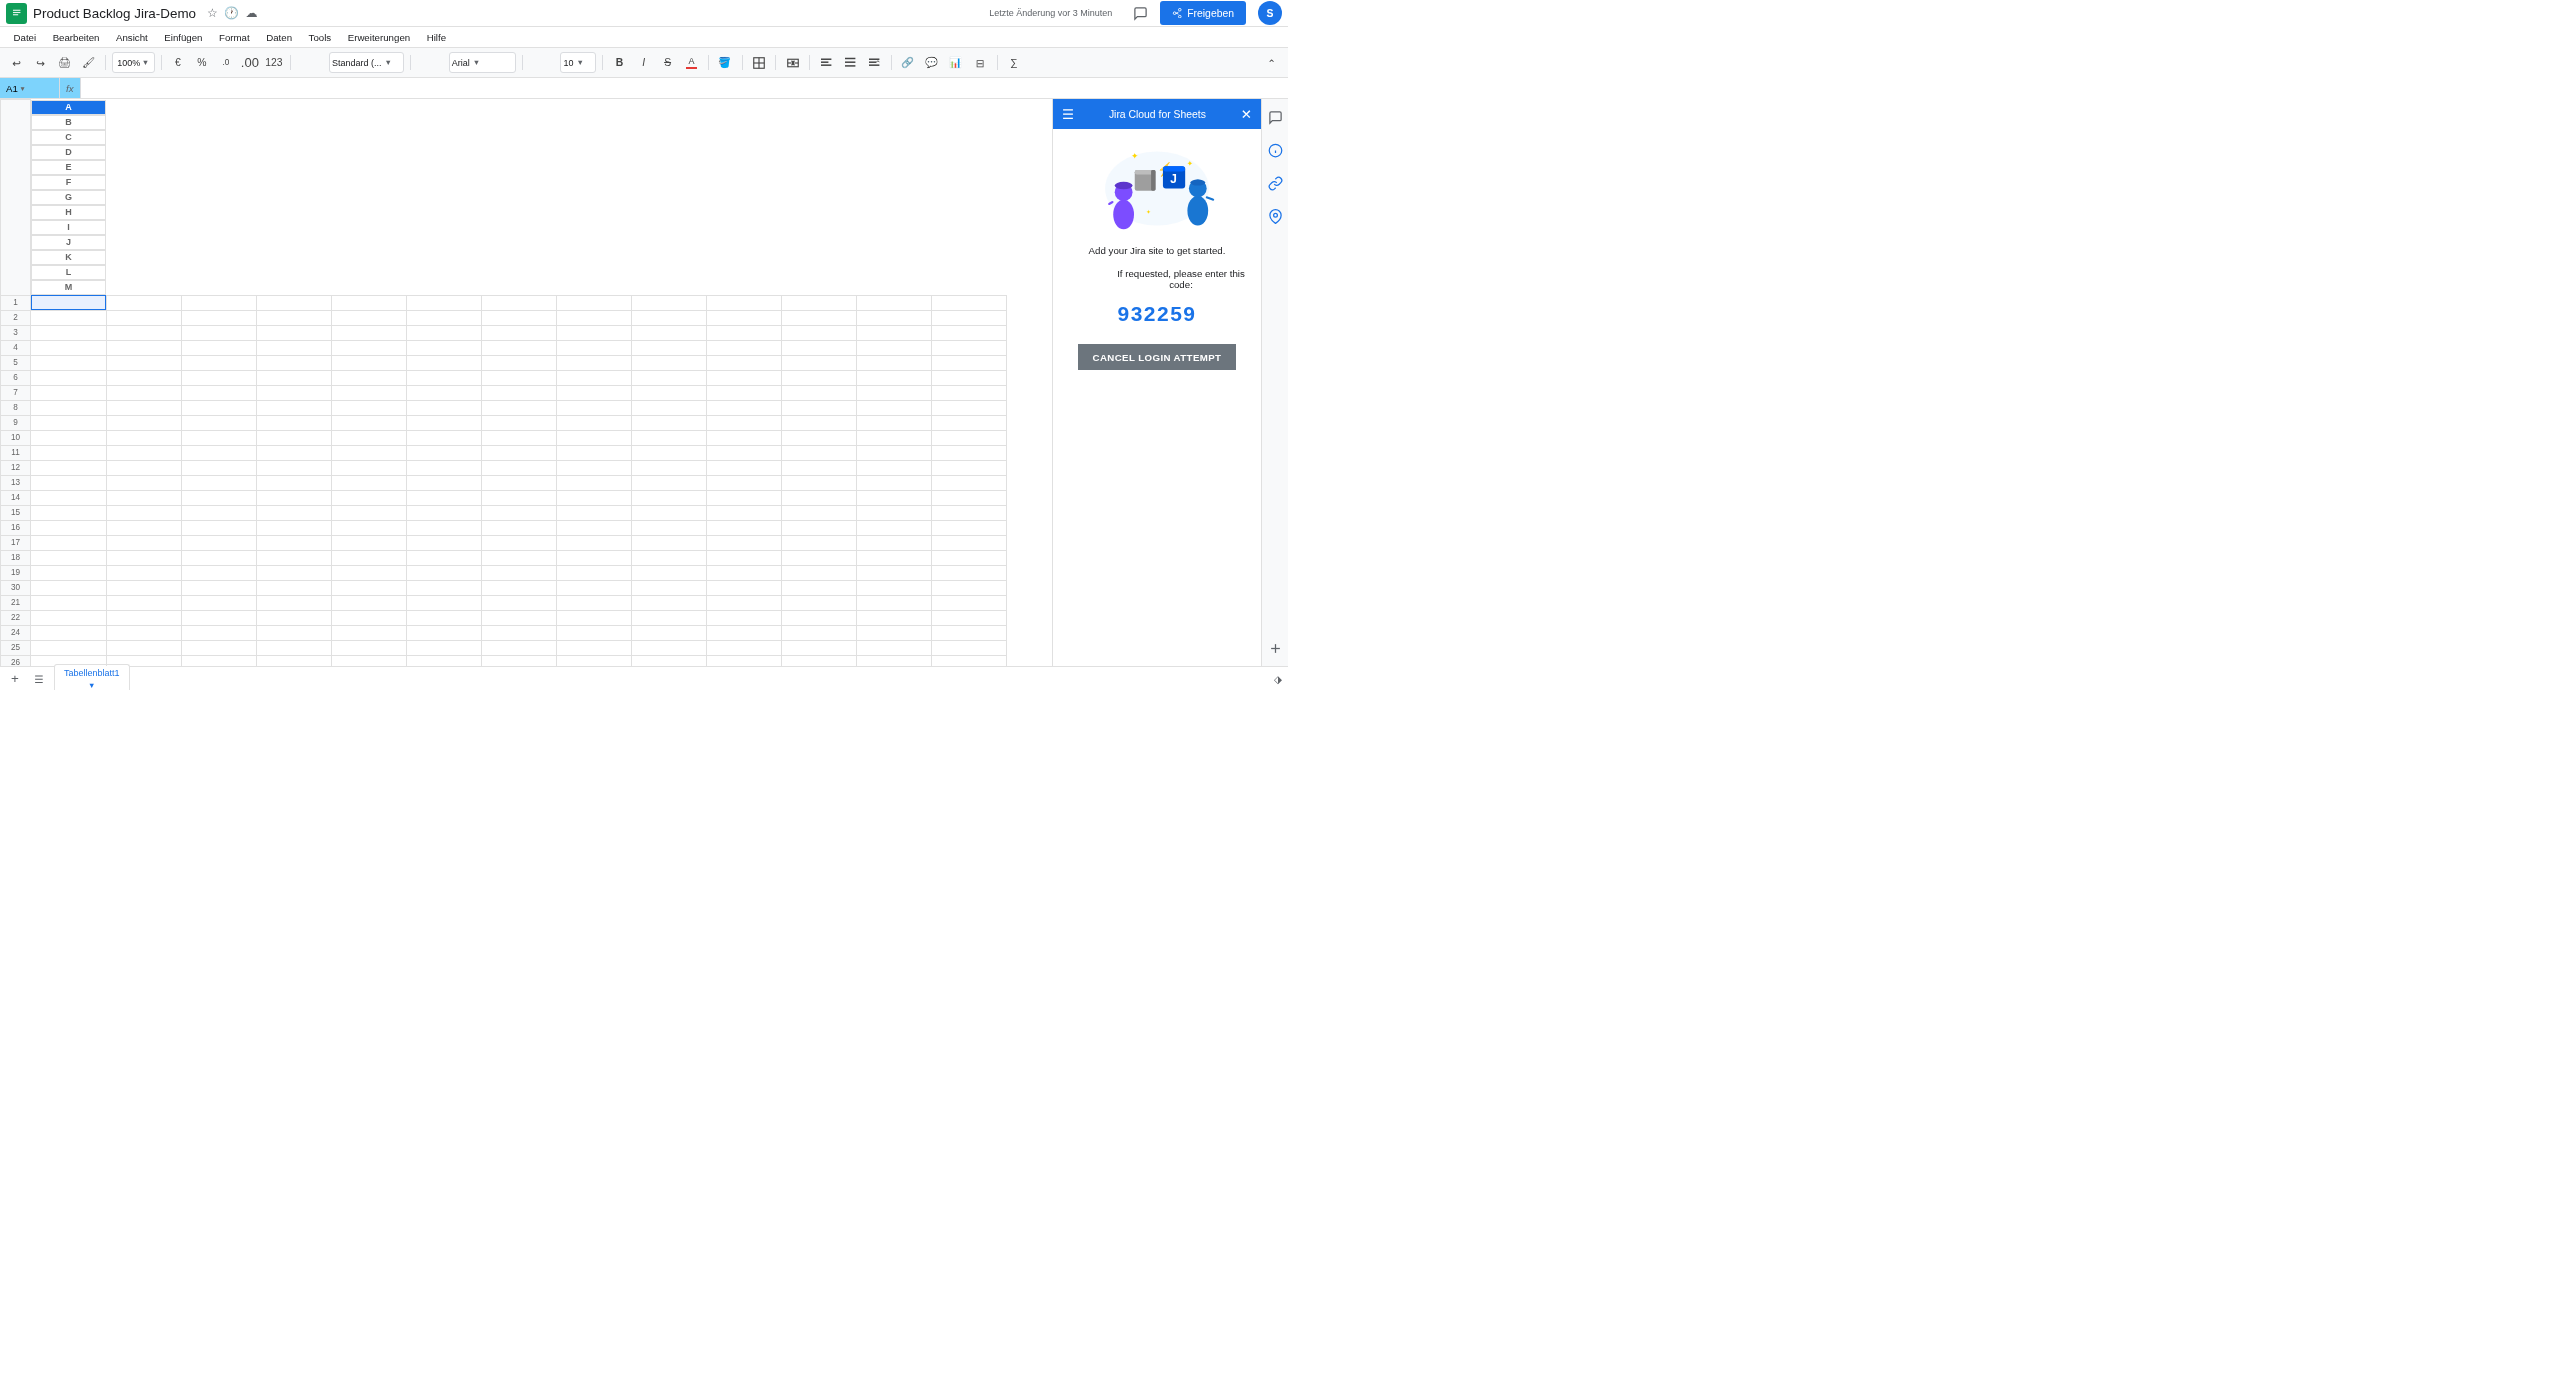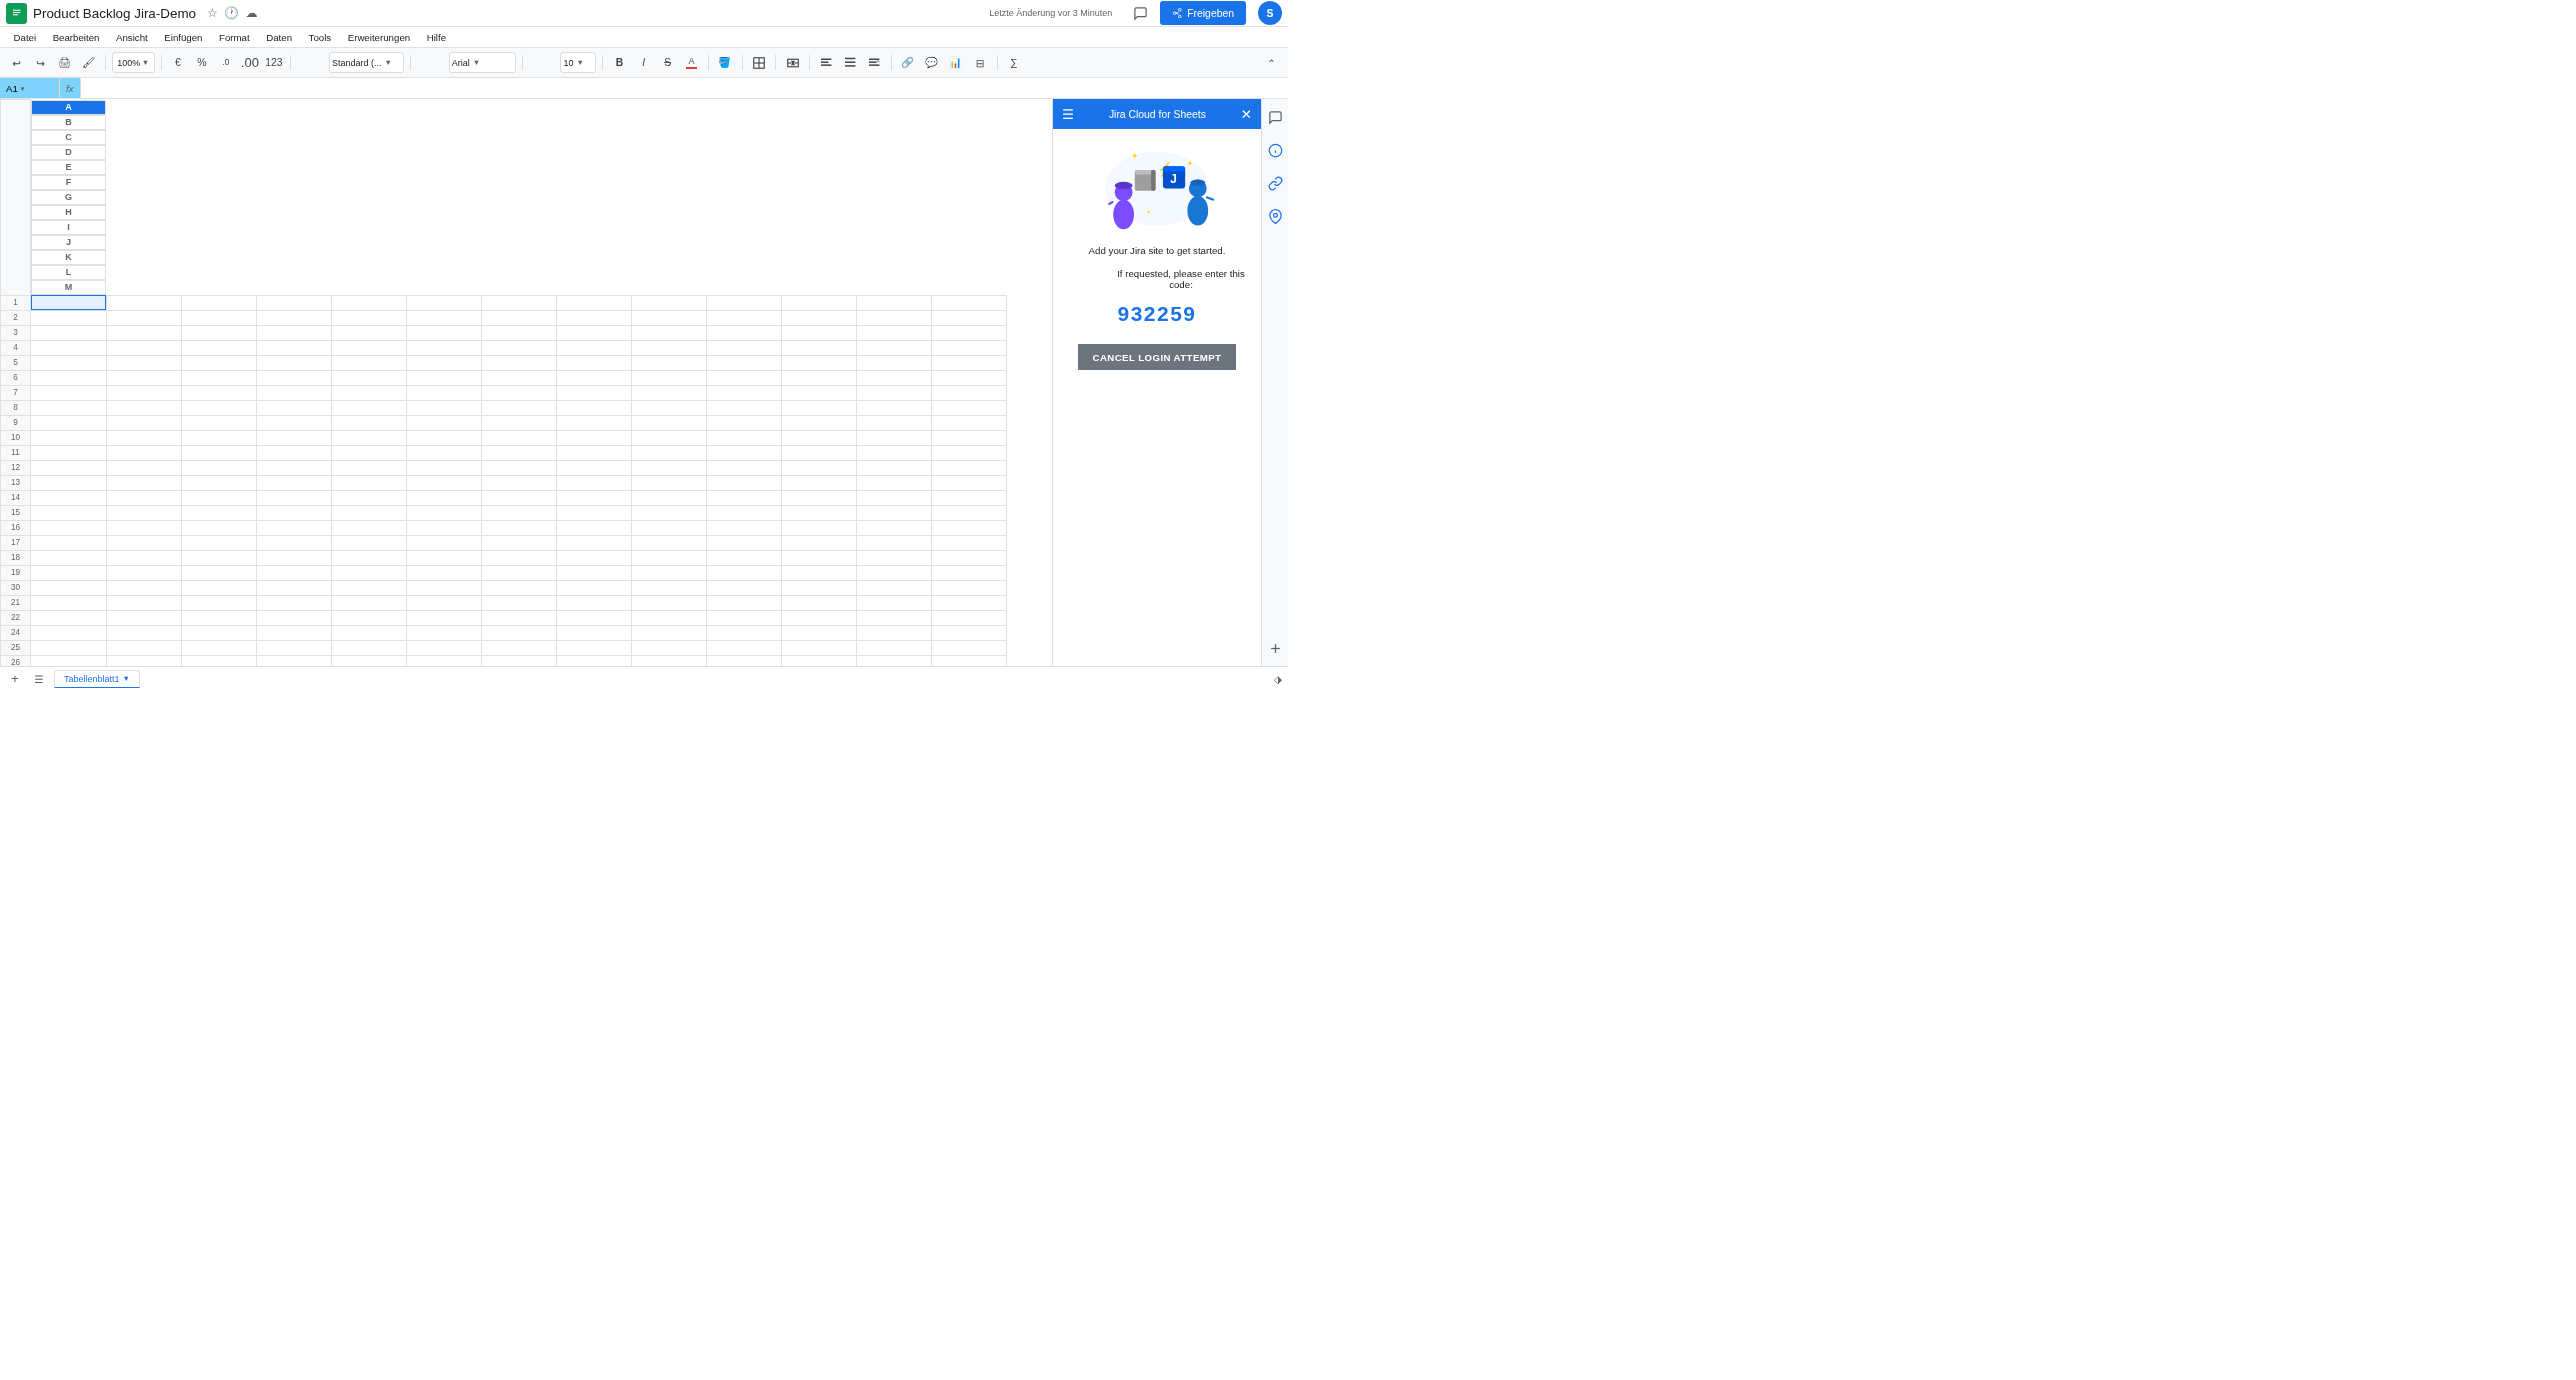"Tabellenblatt1" .sheet-tab { flex-direction: none -> column }
